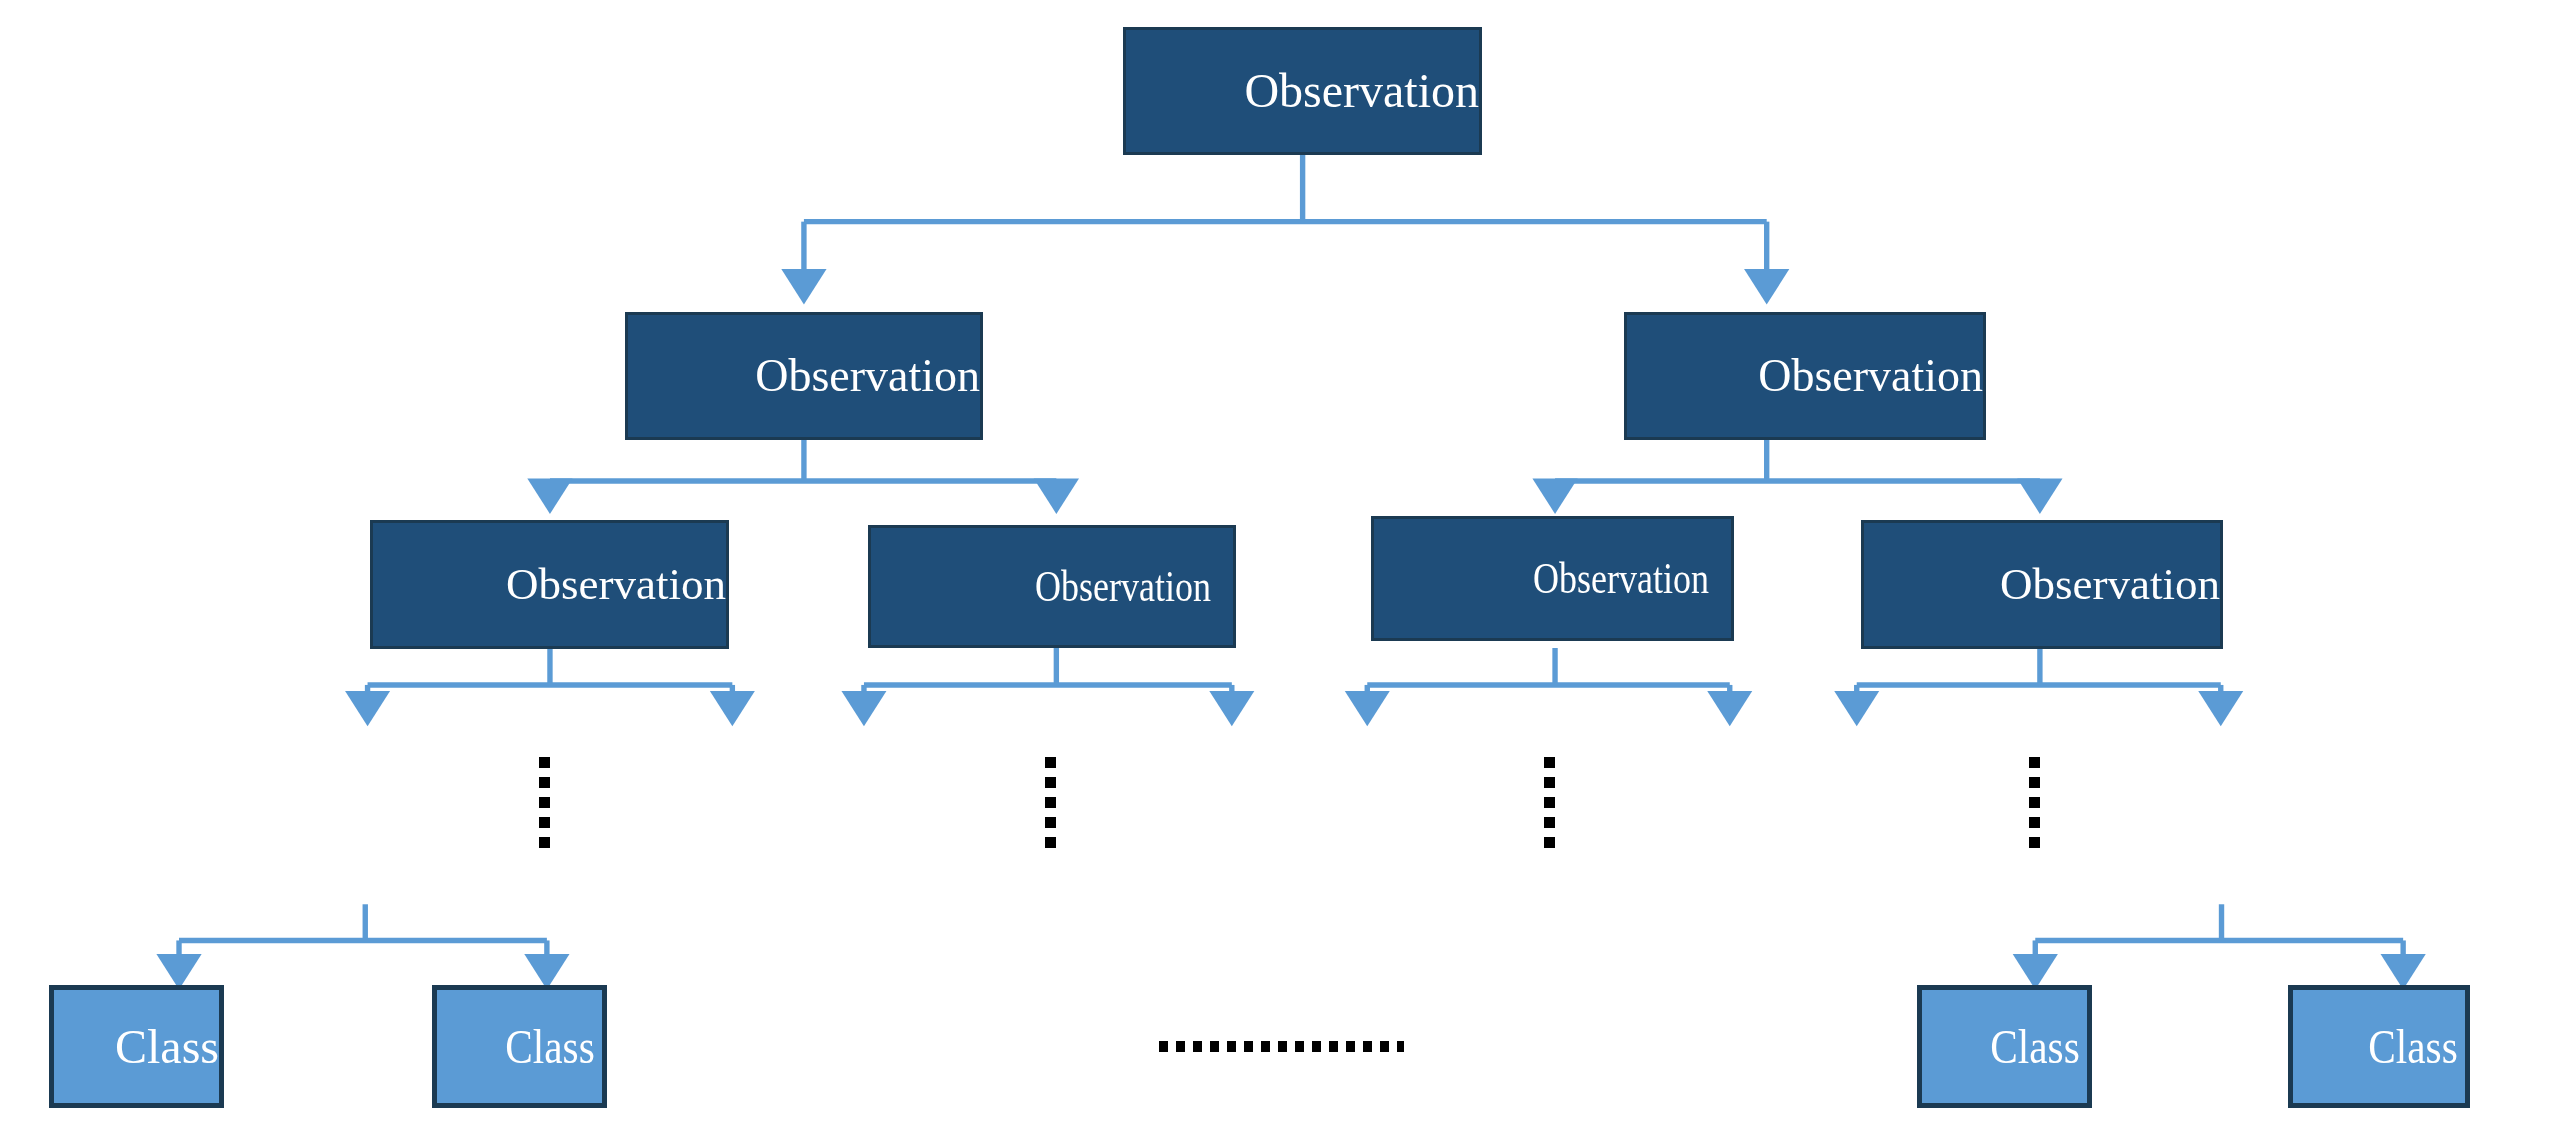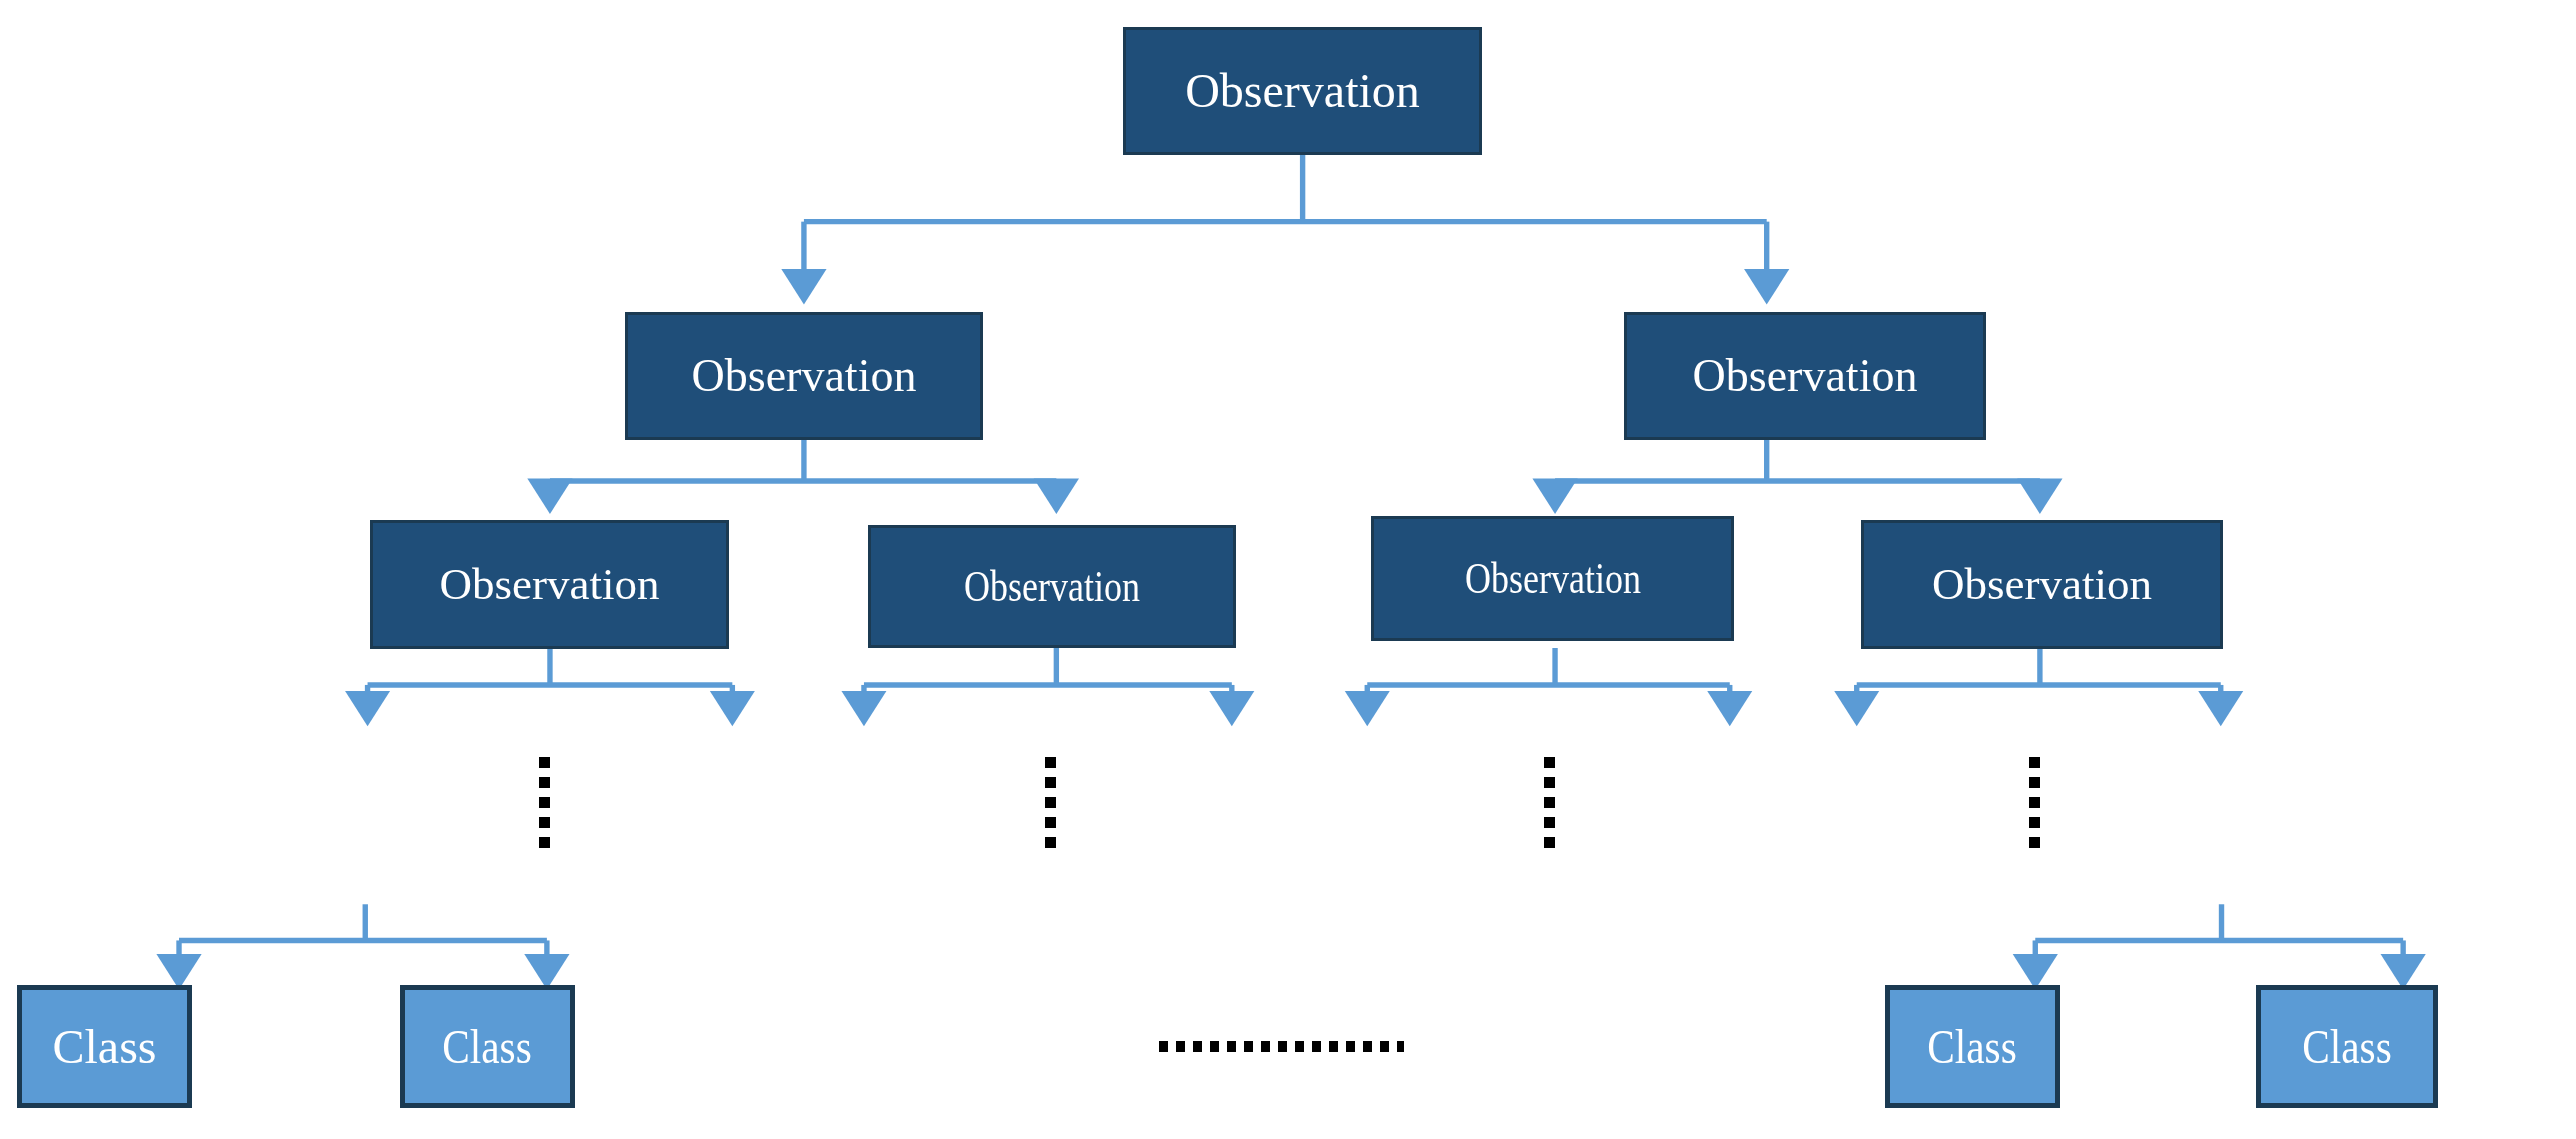"Observation" .node { justify-content: center -> flex-end }
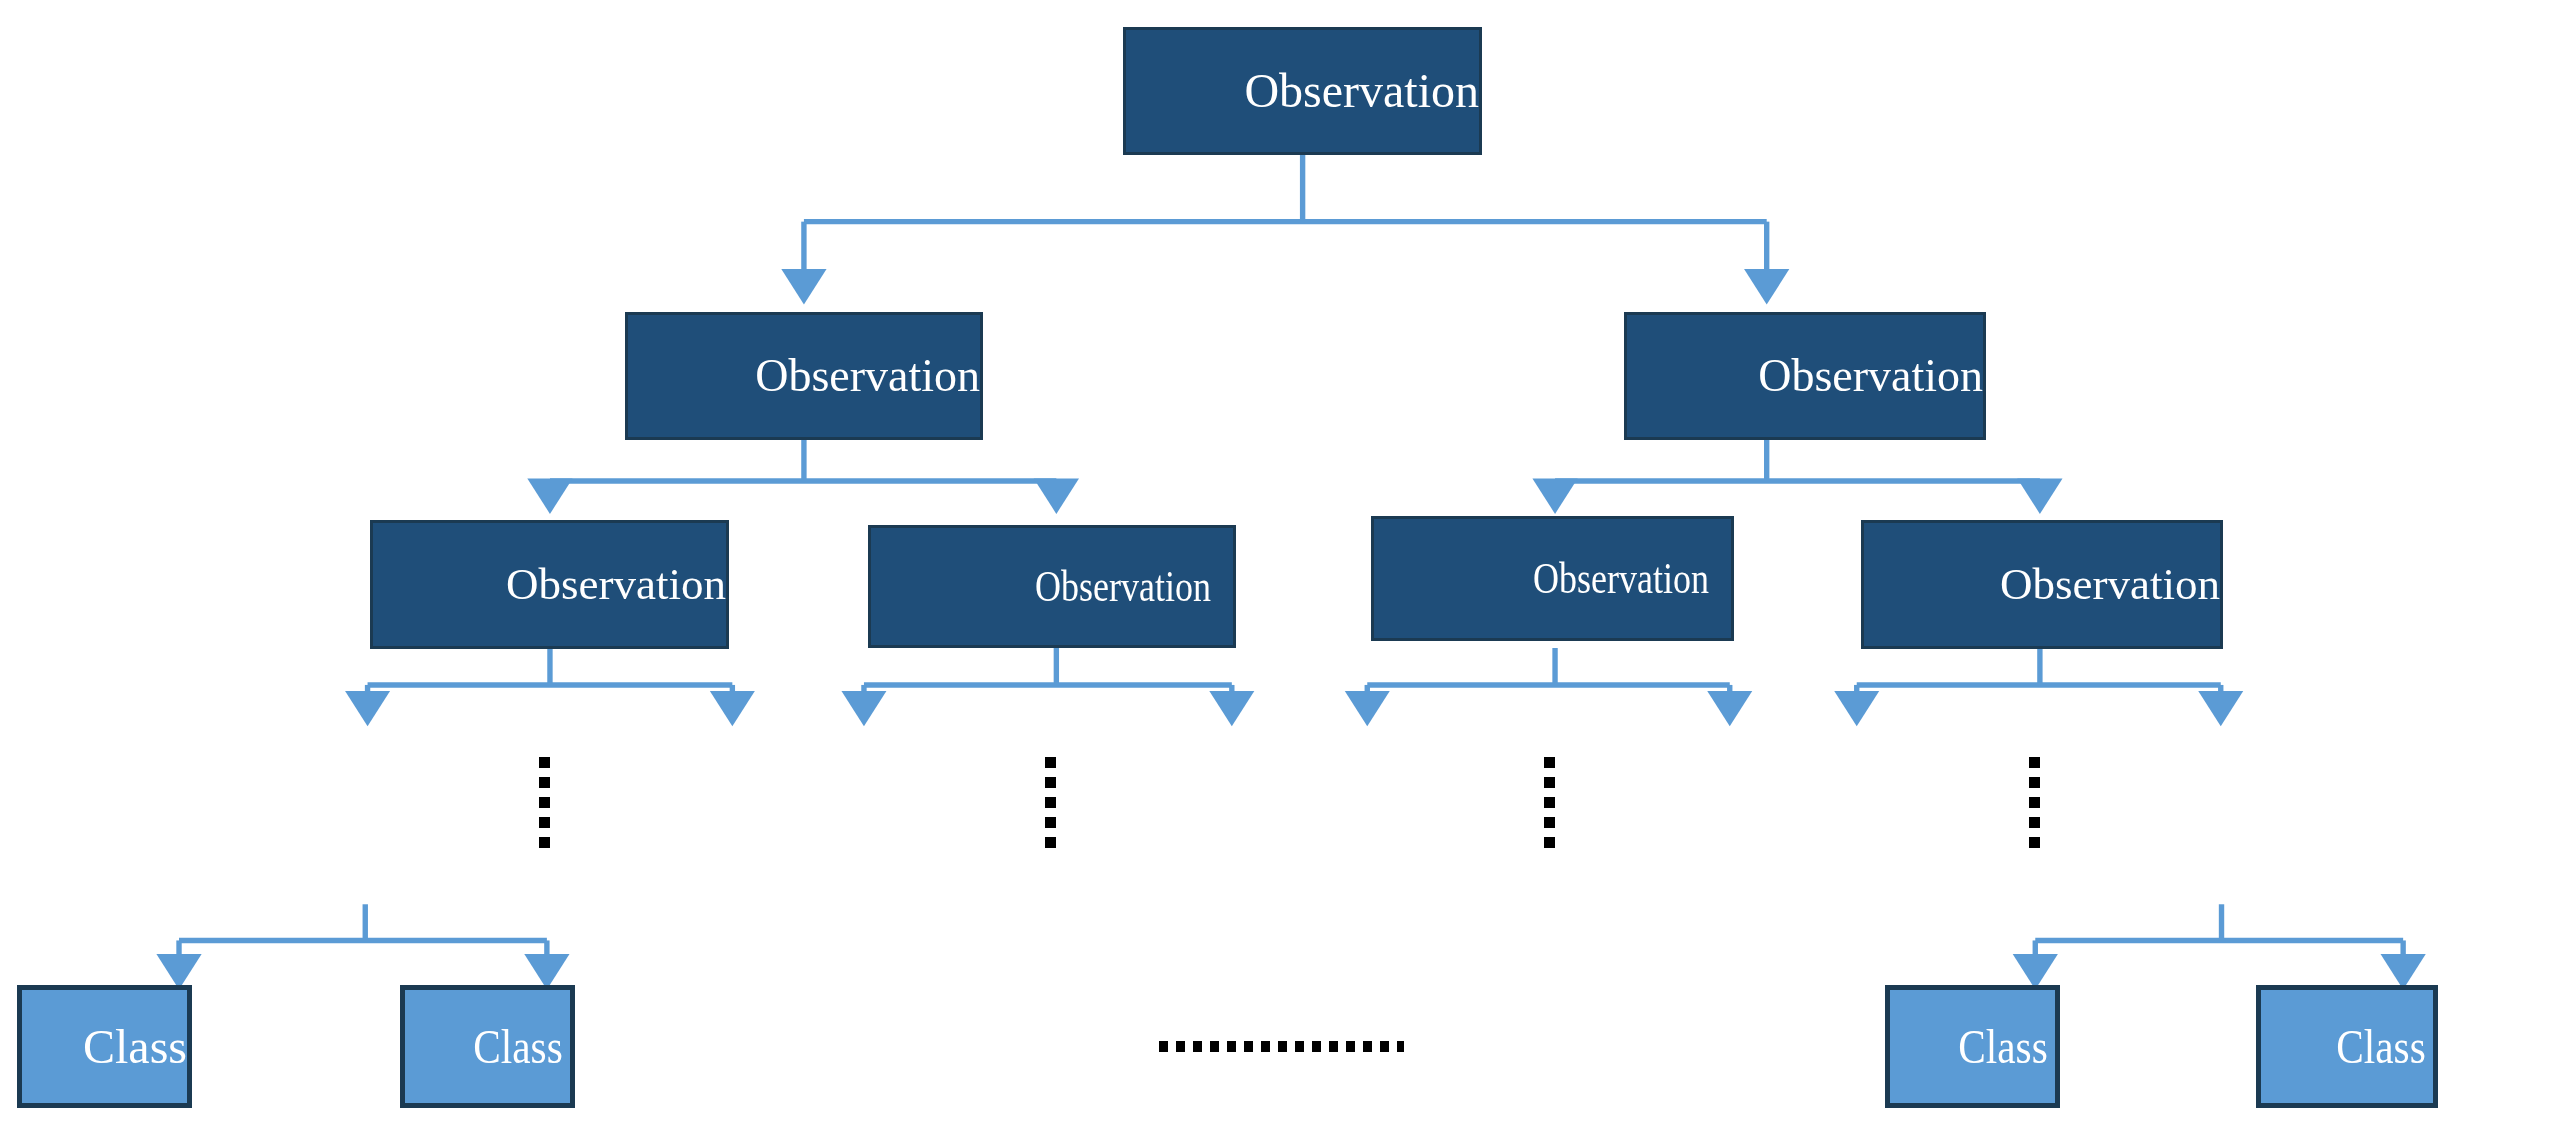"Class" .node.cls { margin-left: none -> 32px }
